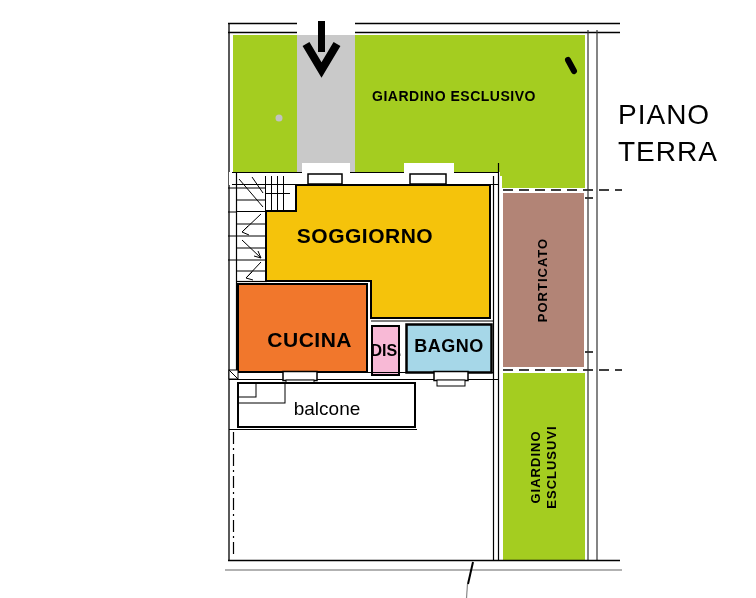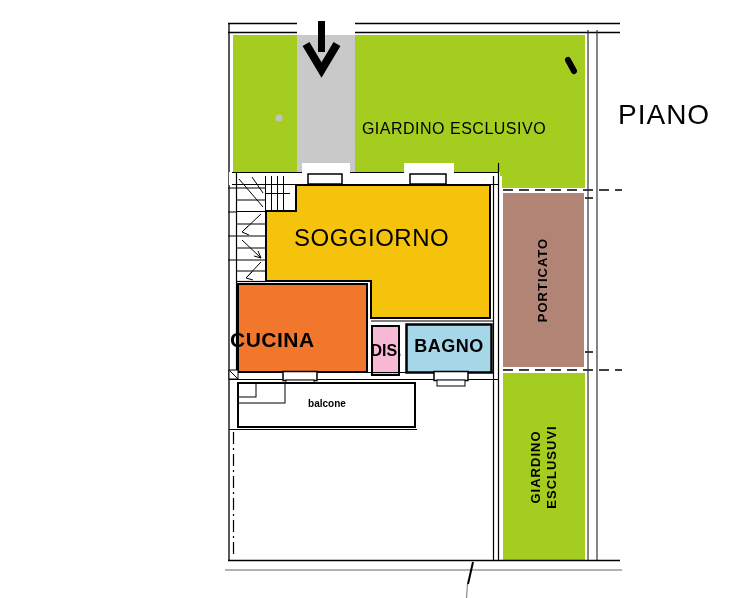"GIARDINO ESCLUSIVO" .lbl-garden-top { font-size: 16px -> 14px; font-weight: 400 -> 700; margin-top: 32px -> none }
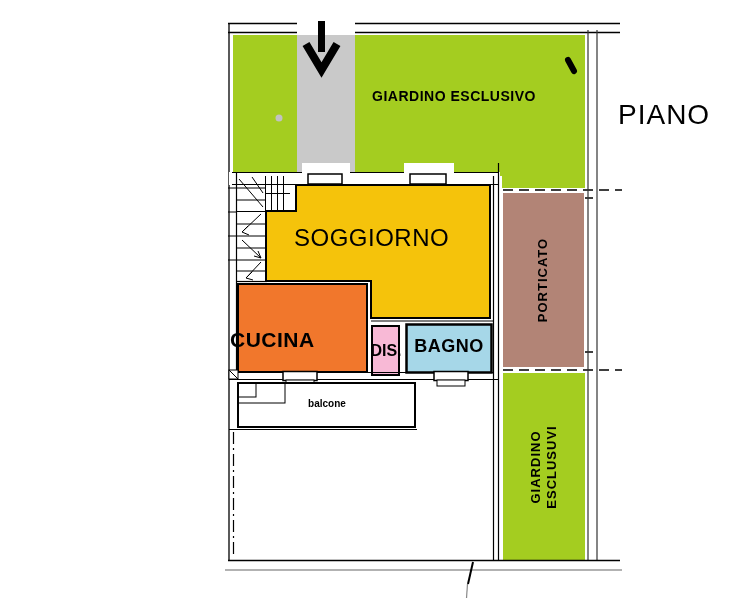"TERRA" div { html: none -> <div>TERRA</div> }
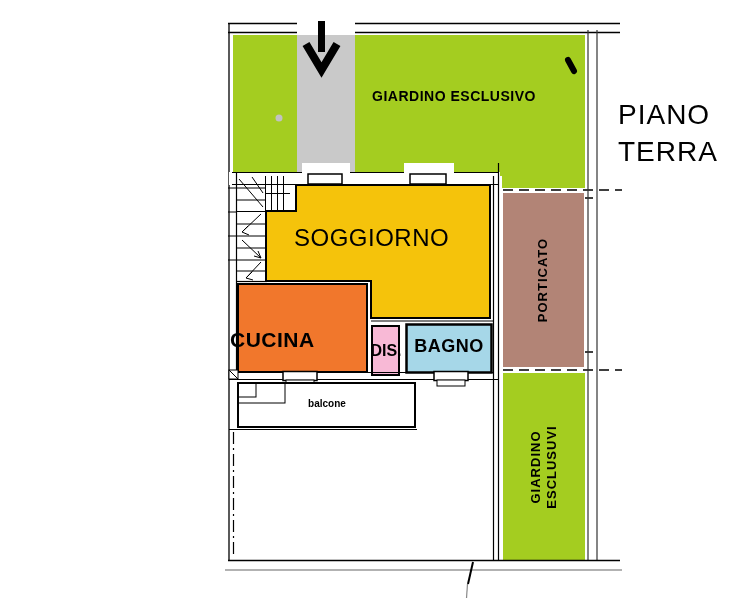"SOGGIORNO" .lbl-soggiorno { font-size: 24px -> 21px; font-weight: 400 -> 700 }
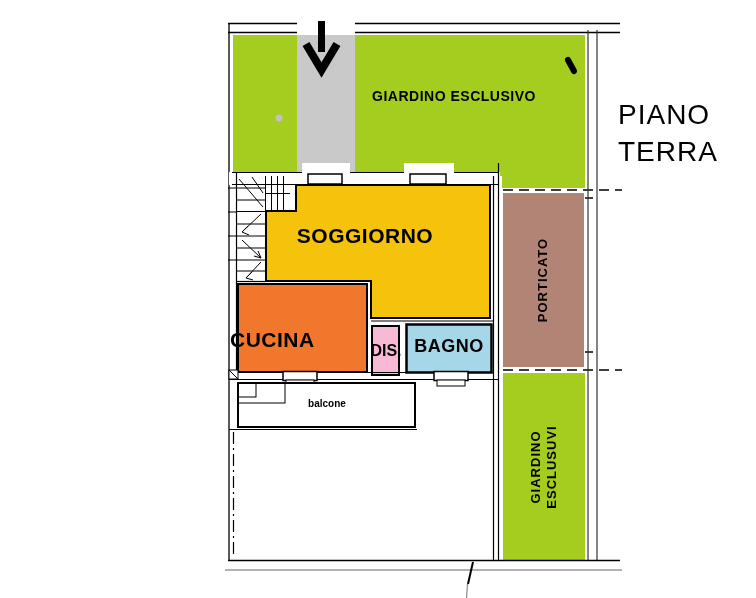"CUCINA" .lbl-cucina { text-align: left -> right }
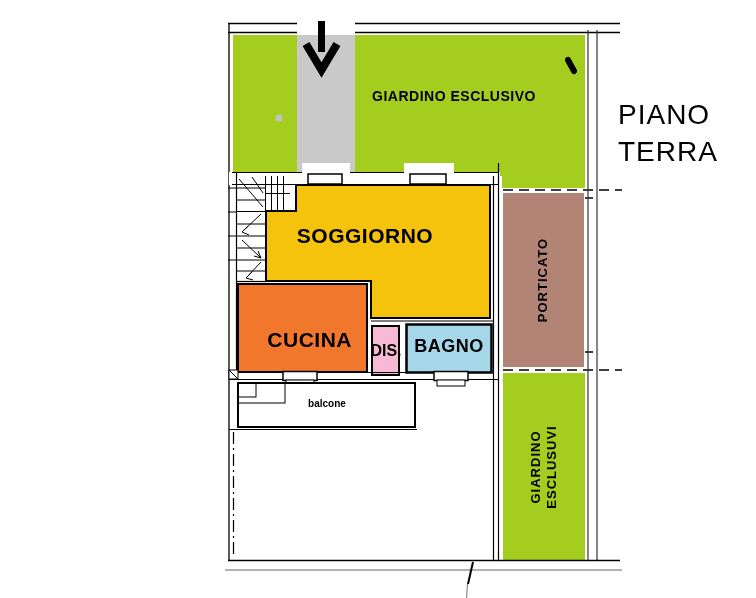"balcone" .lbl-balcone { font-size: 10px -> 19px; font-weight: 700 -> 400 }
